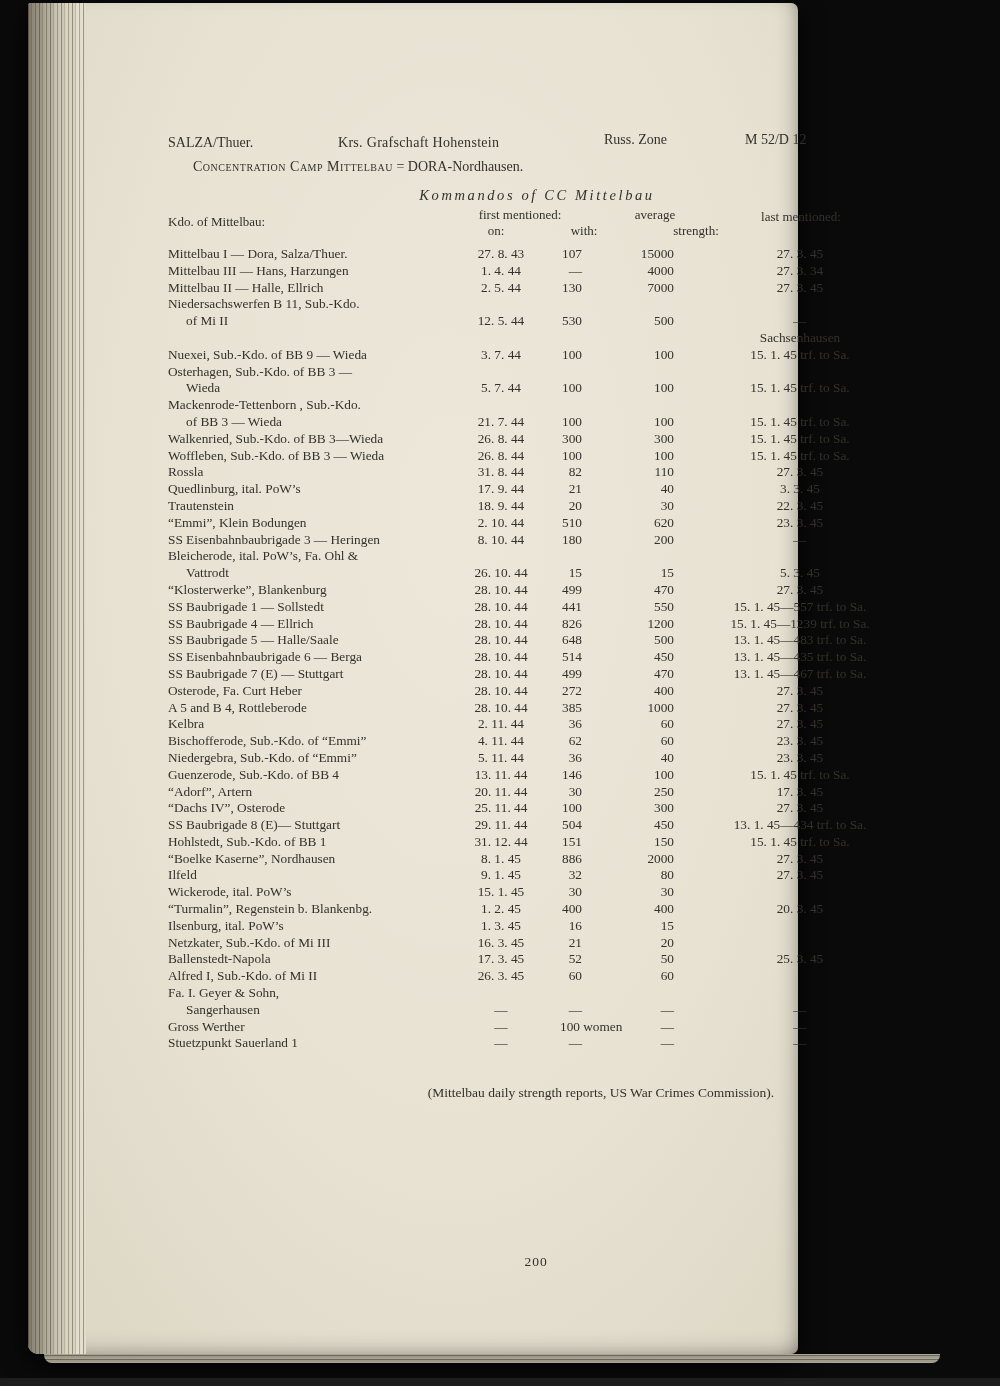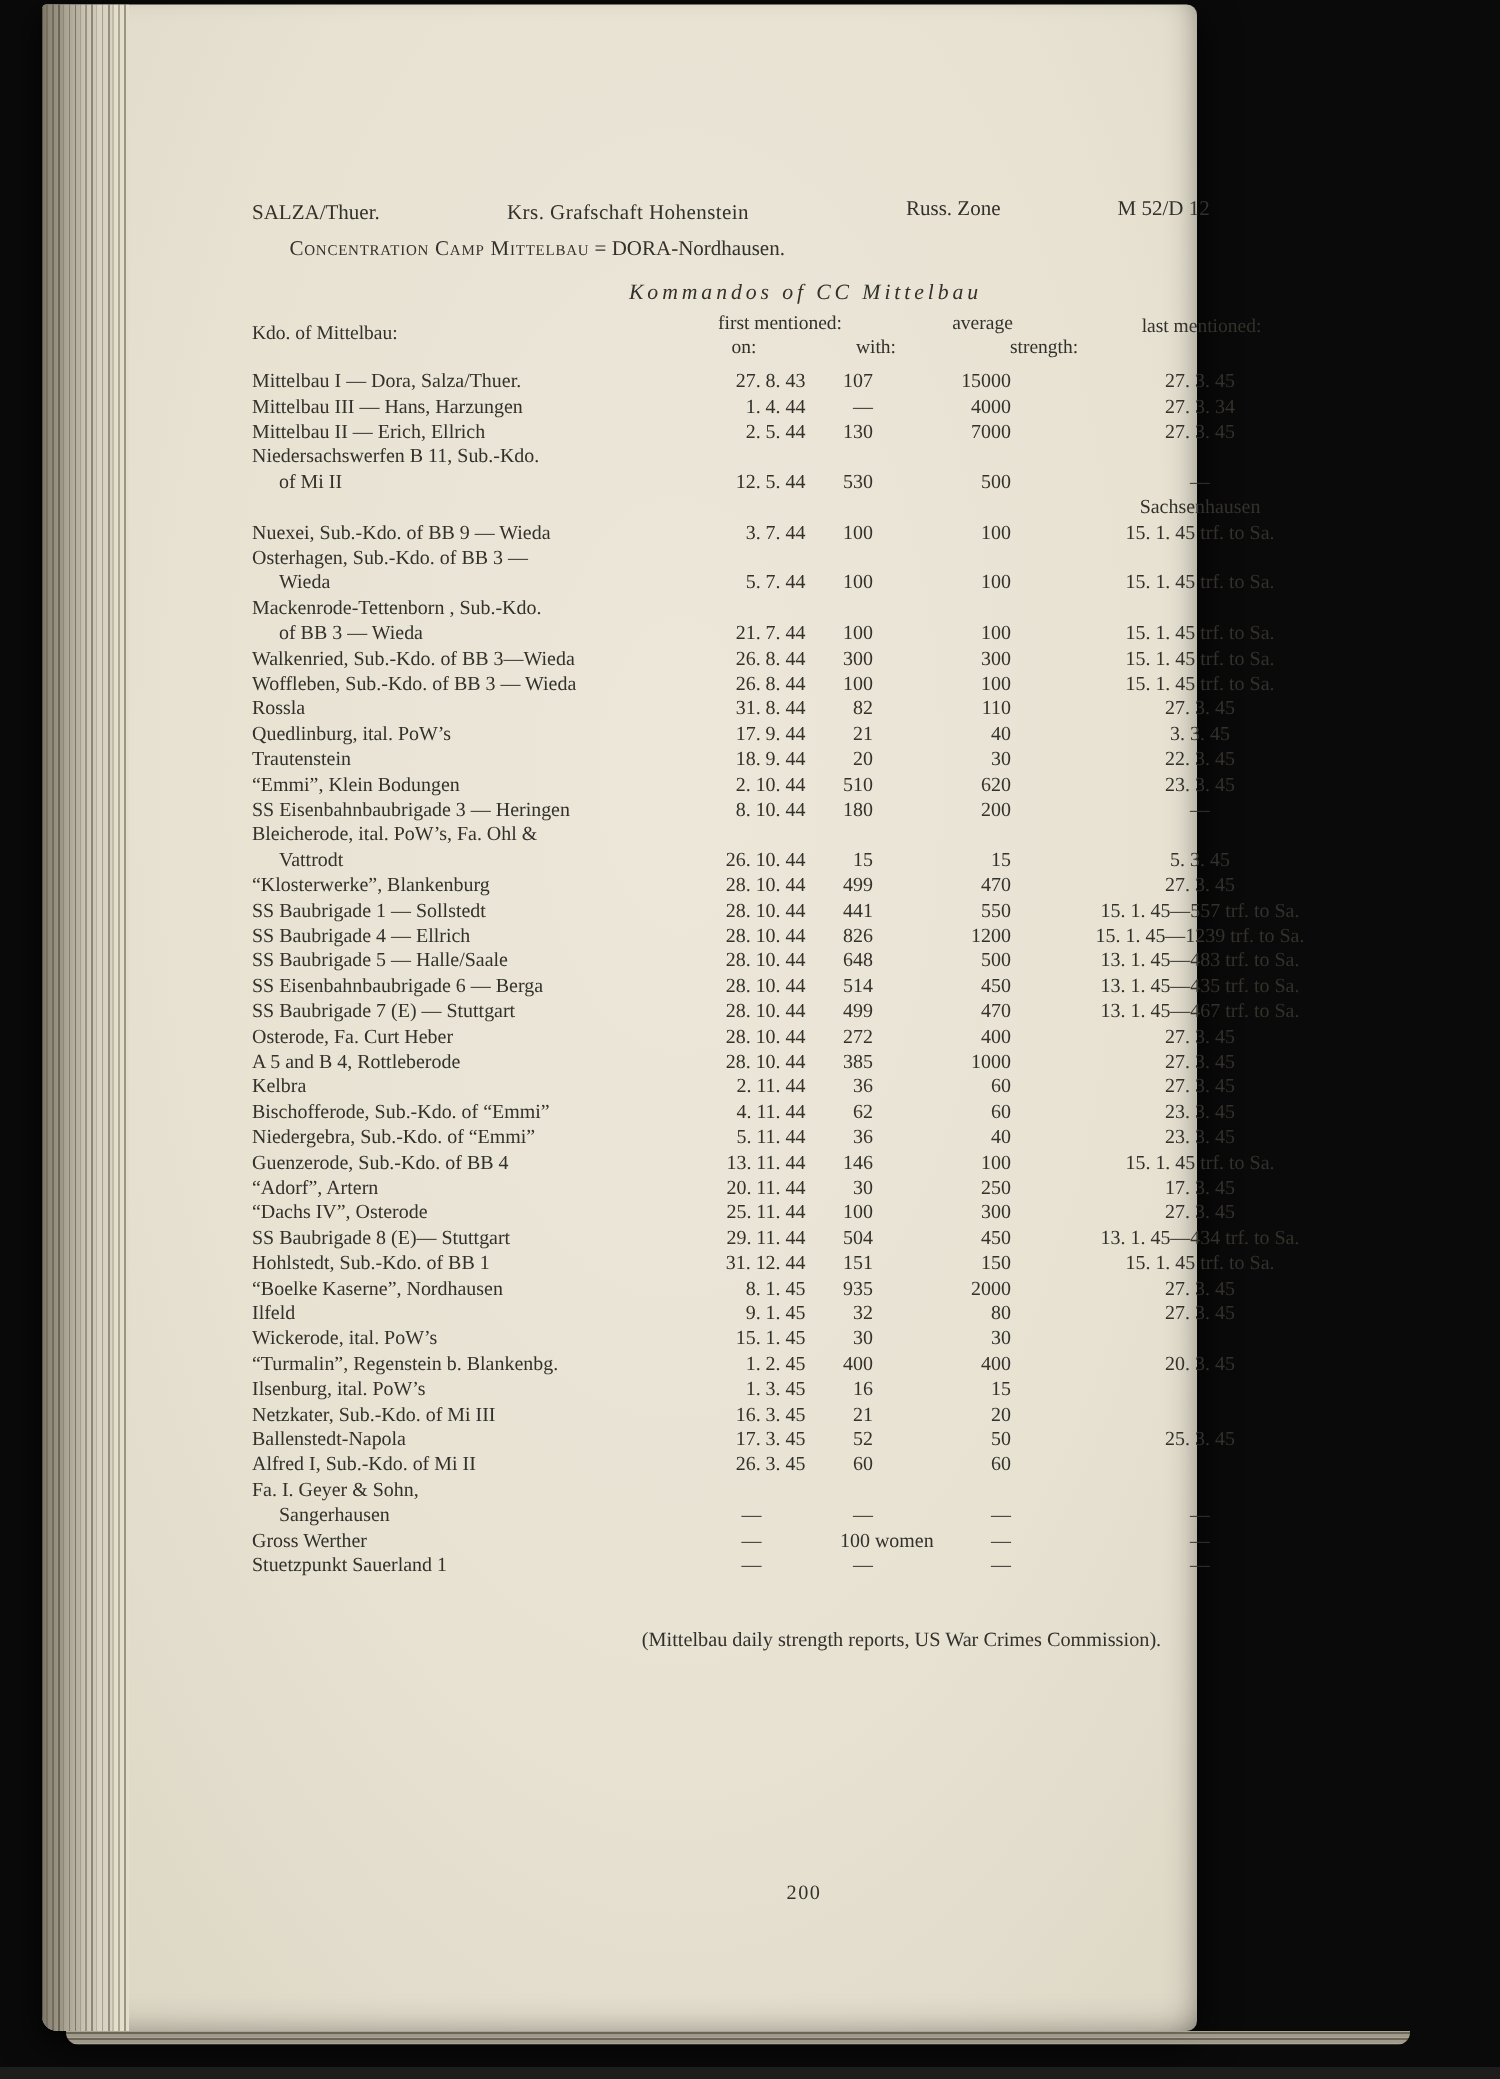"27. 8. 43" .c-on { text-align: right -> center }
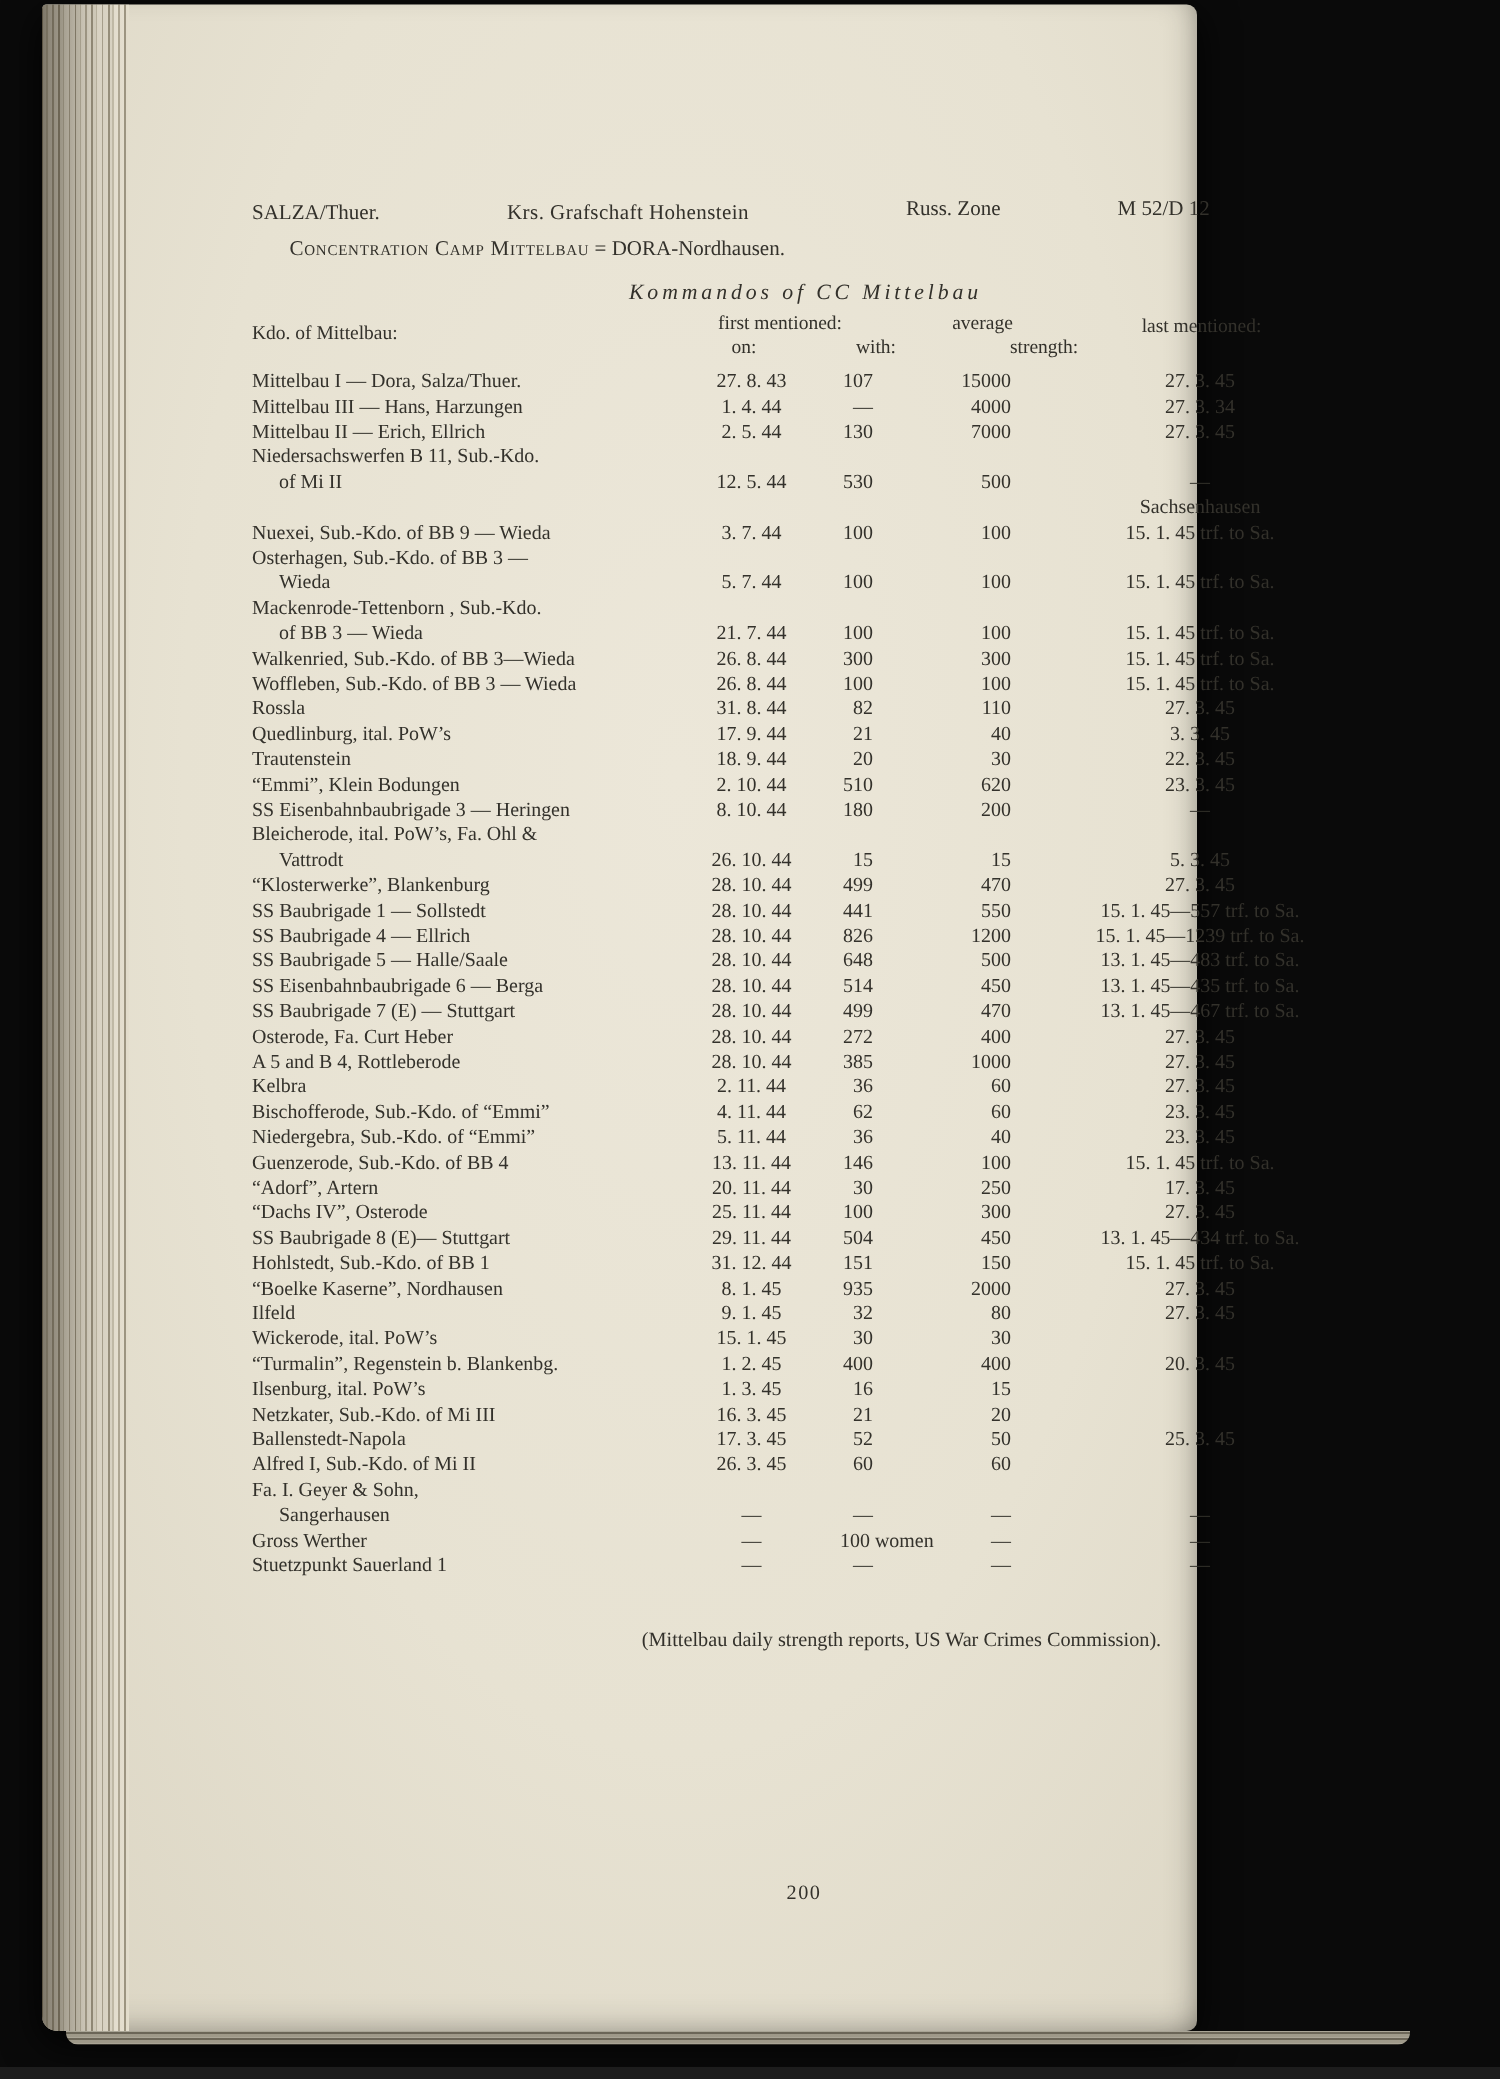"Mittelbau II — Erich, Ellrich" span.cell { text: Erich -> Halle }
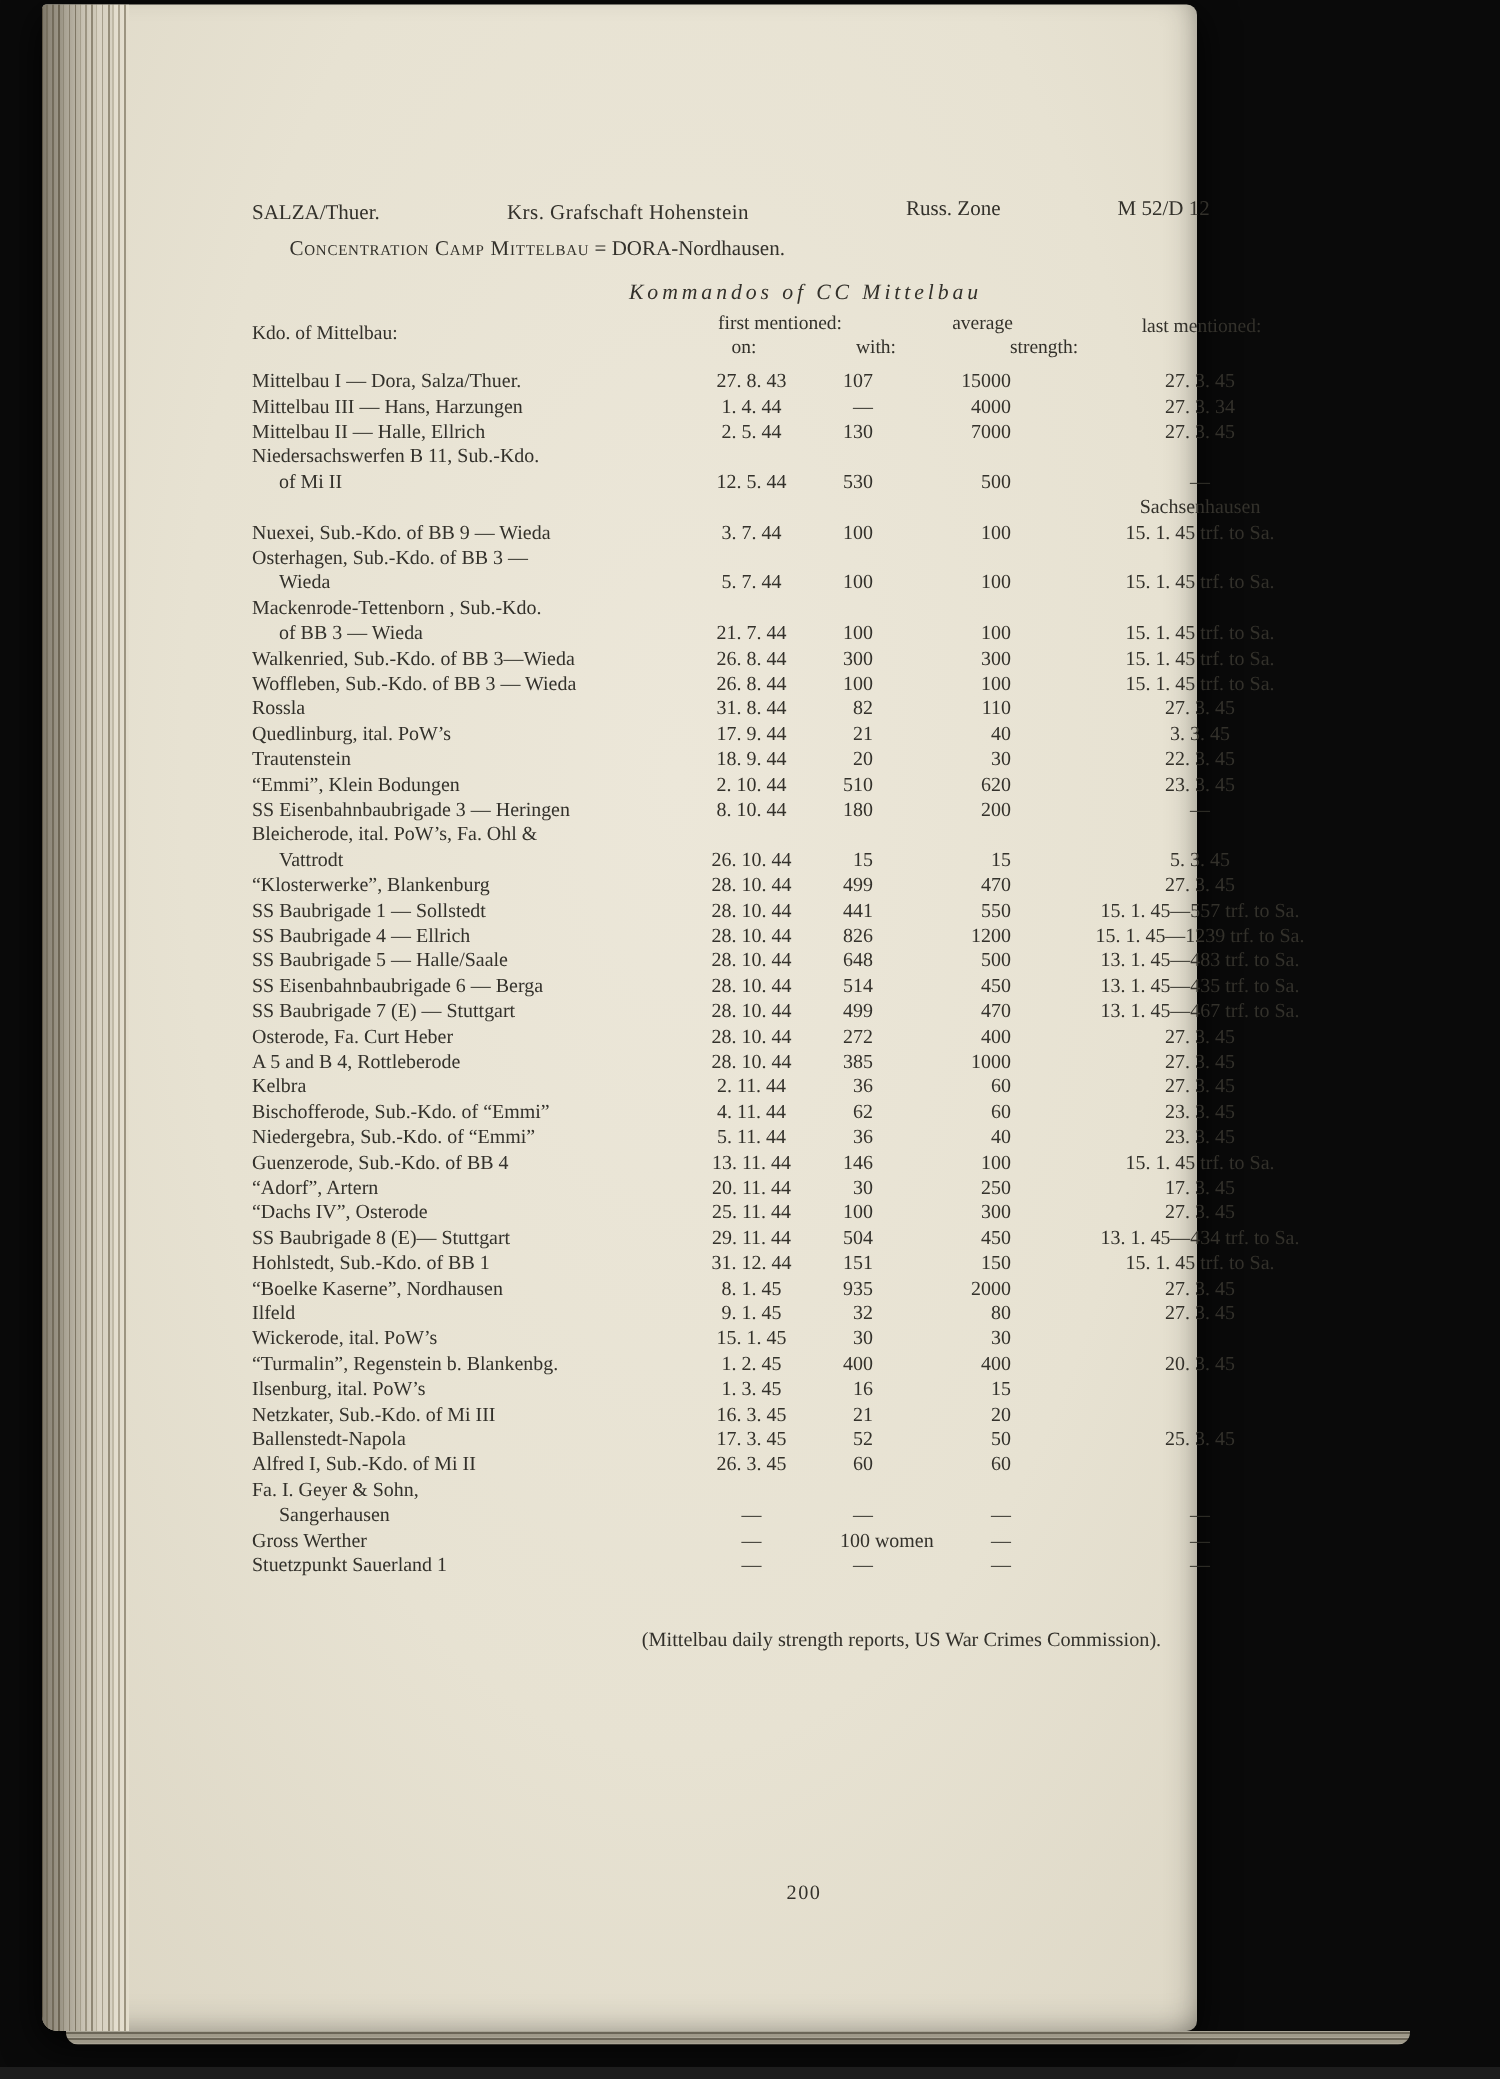"935" span.cell { text: 935 -> 886 }
